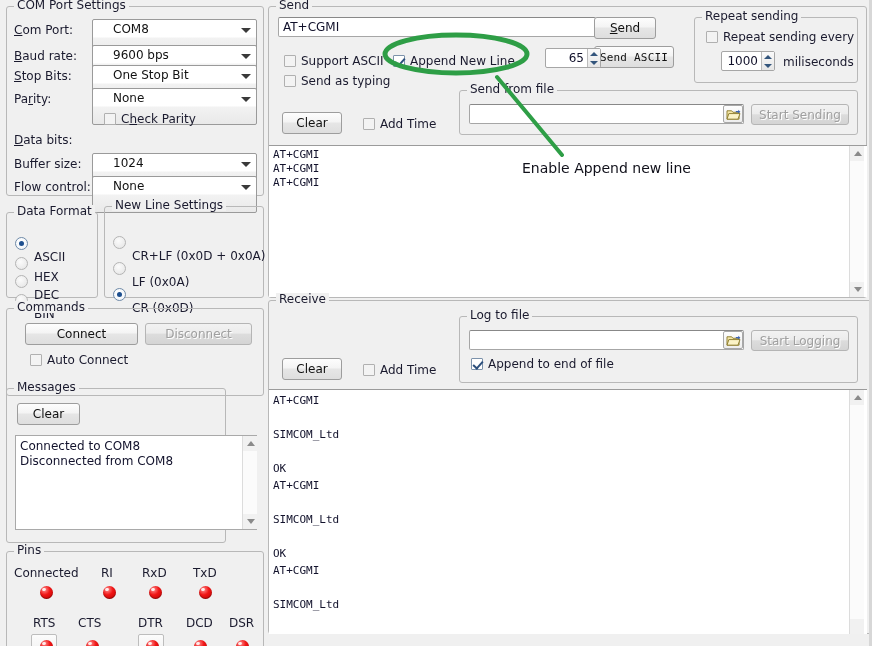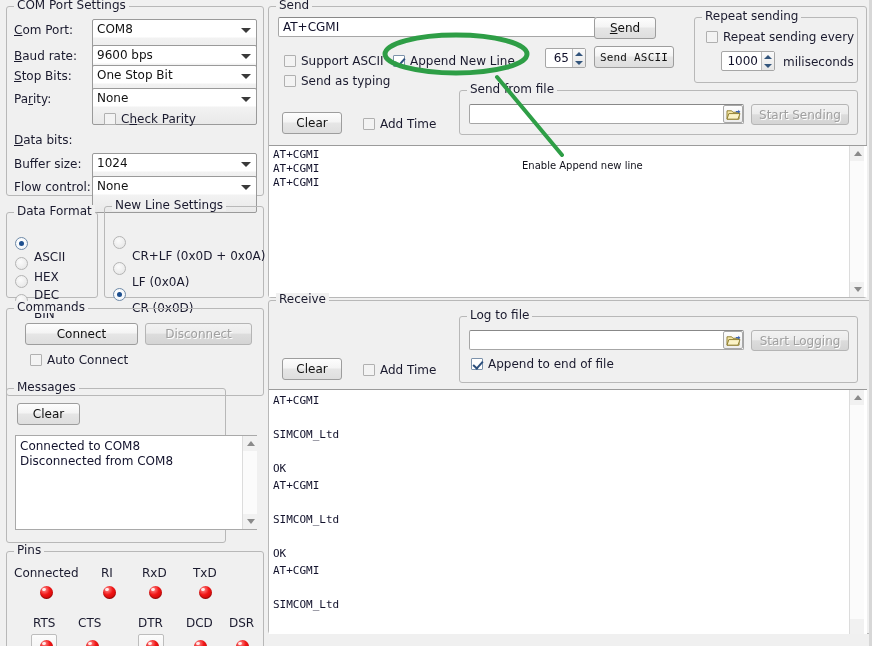"COM8" .combo { padding-left: 4px -> 20px }
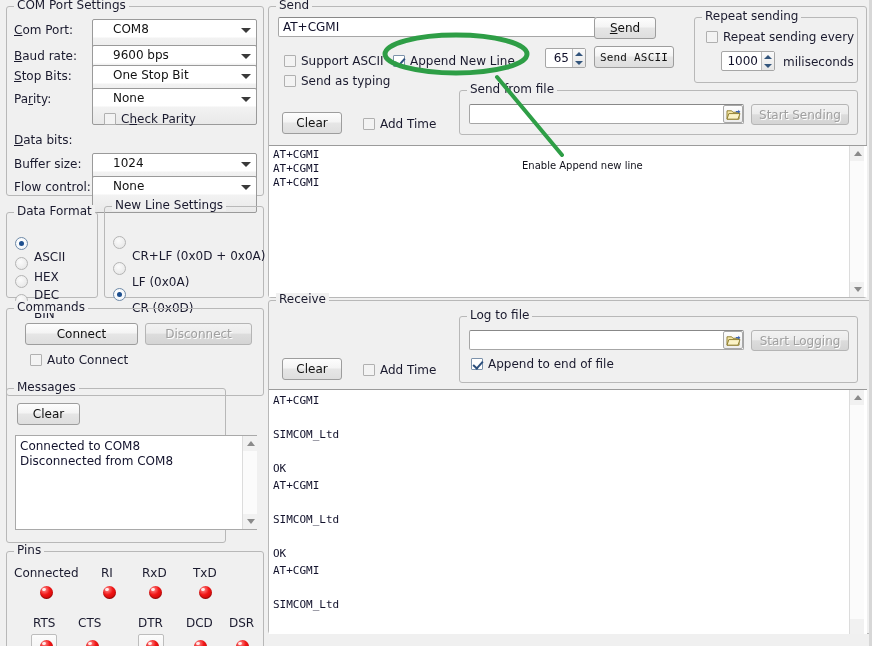"65" div.spin { width: 41px -> 56px }
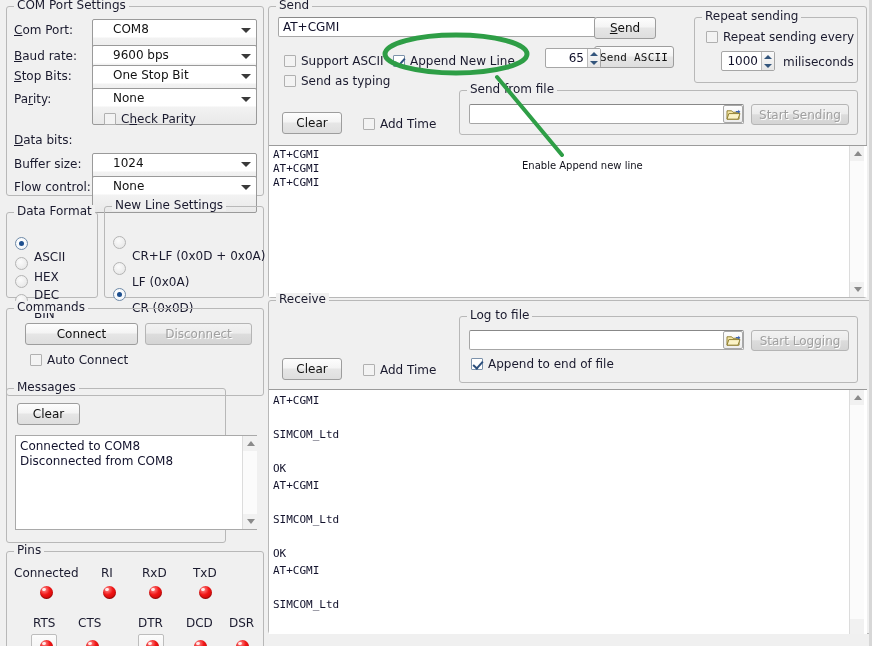"Enable Append new line" .anno-text { font-size: 10px -> 14px }
